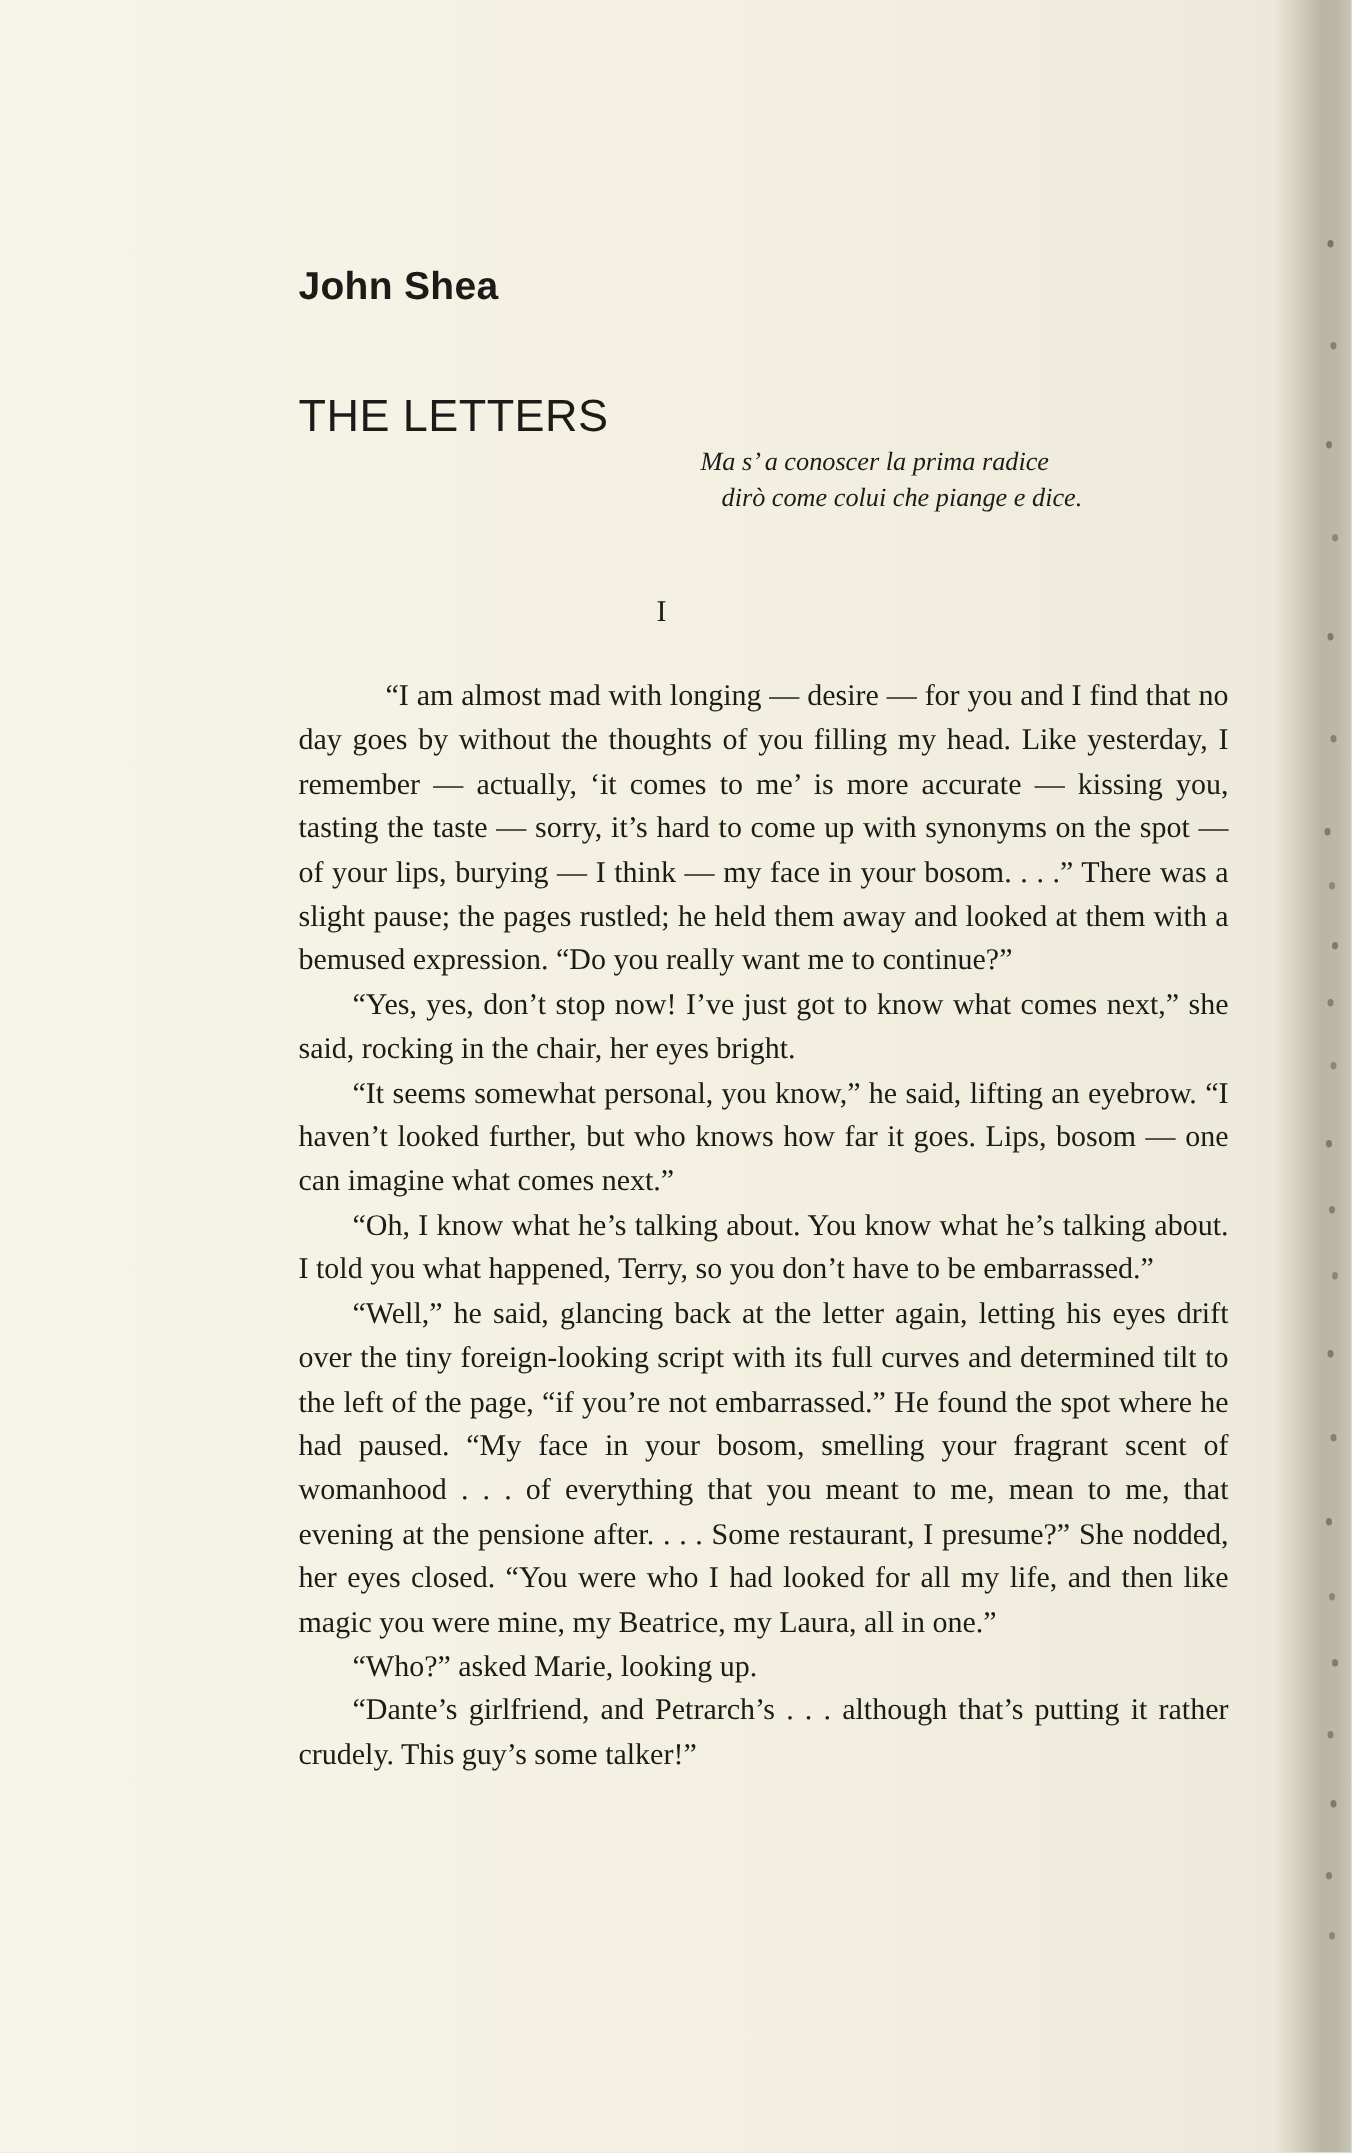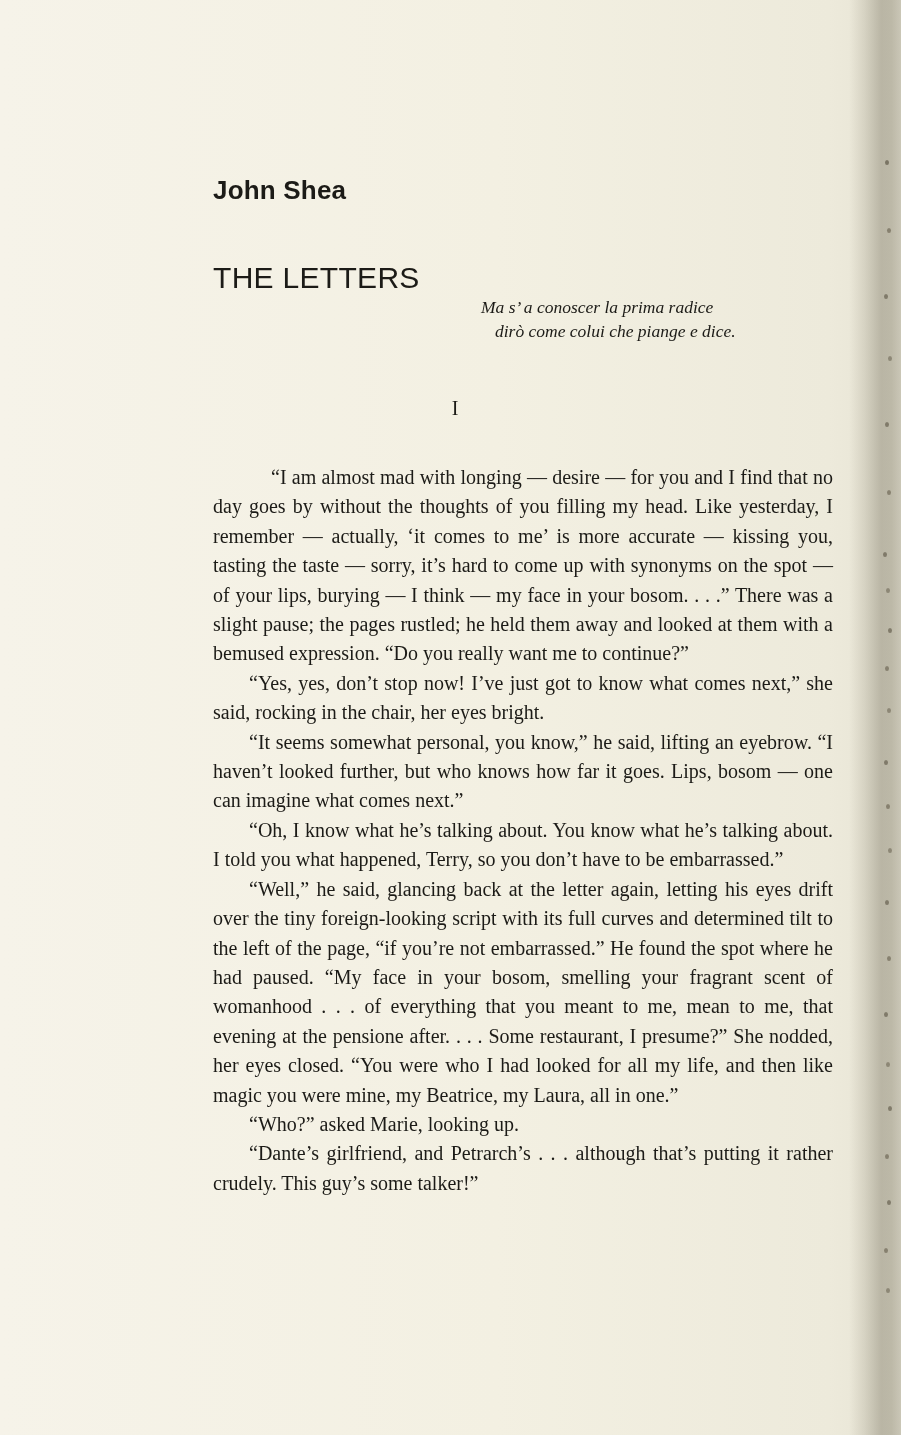"John Shea" .content { left: 213px -> 199px }
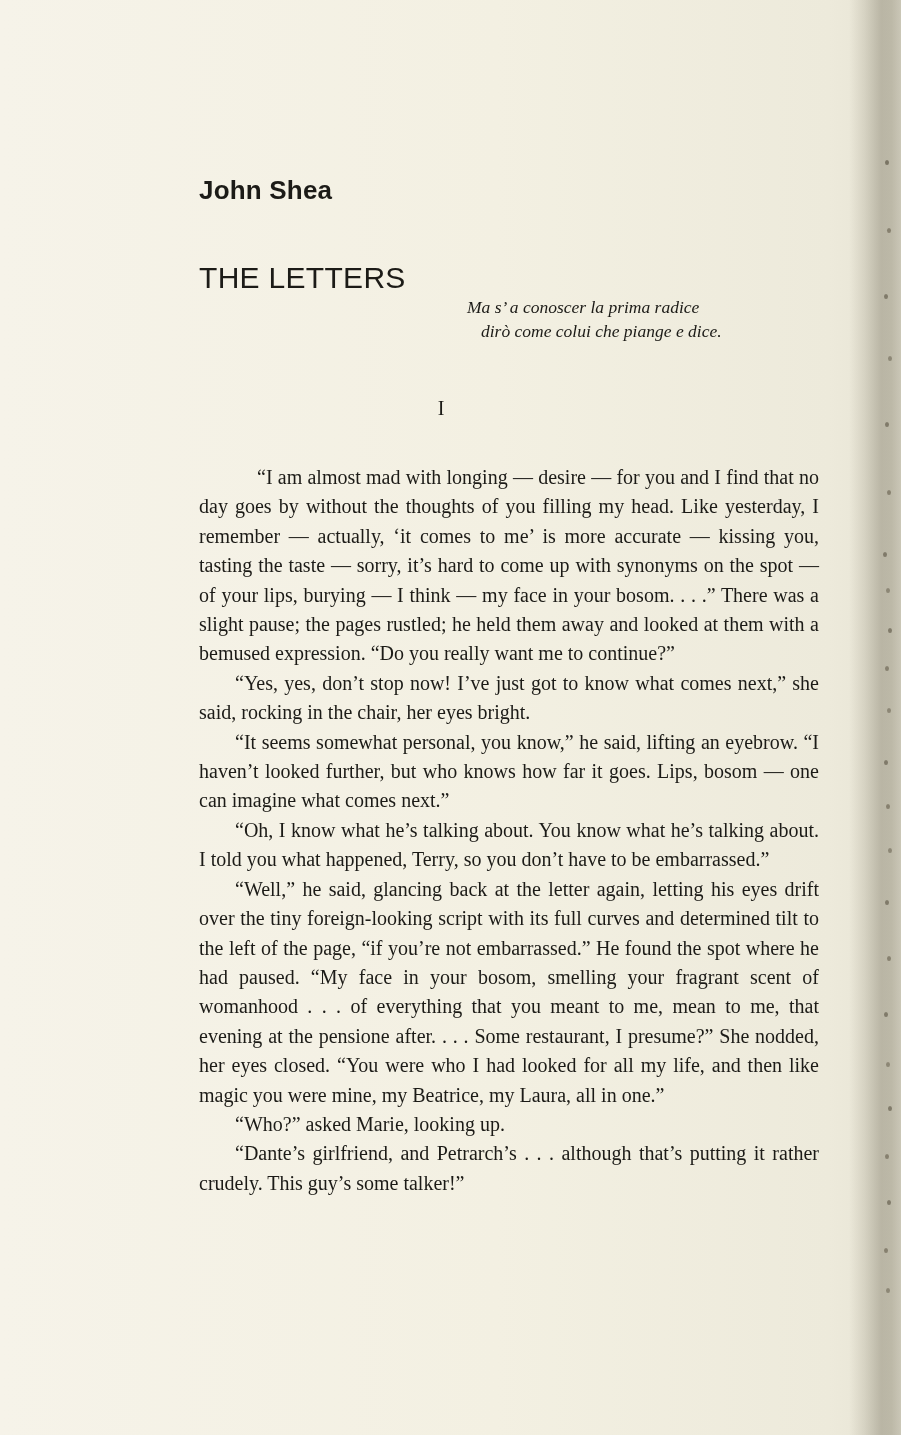"“I am almost mad with" .body-text { margin-top: 43px -> 30px }
